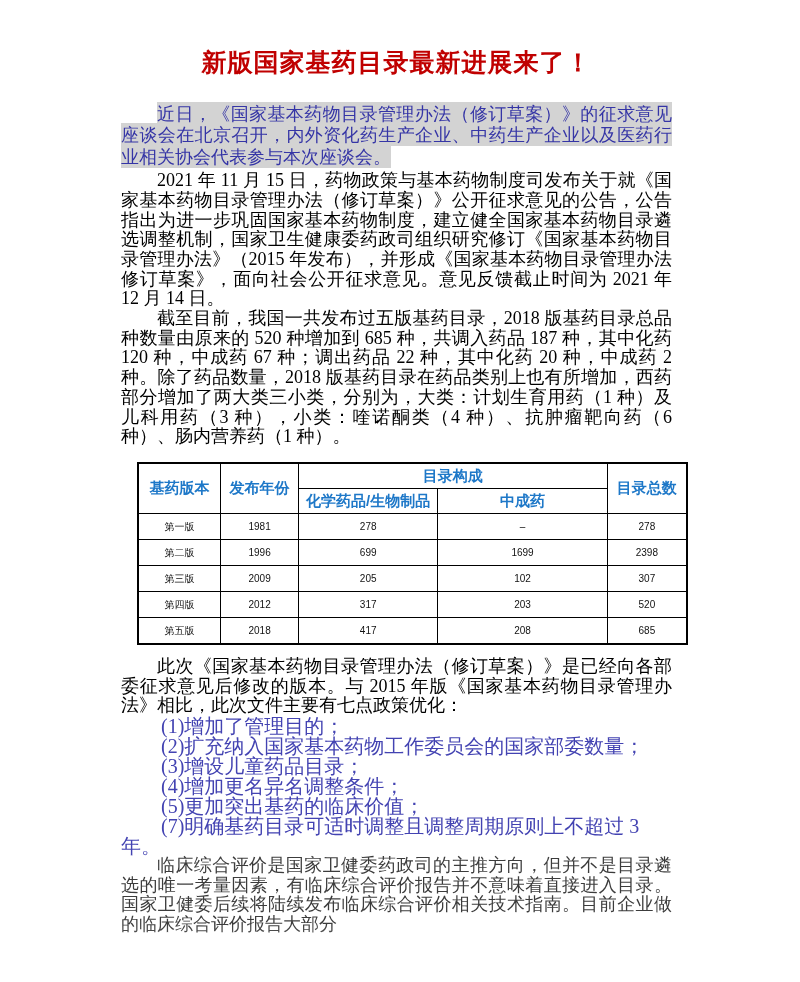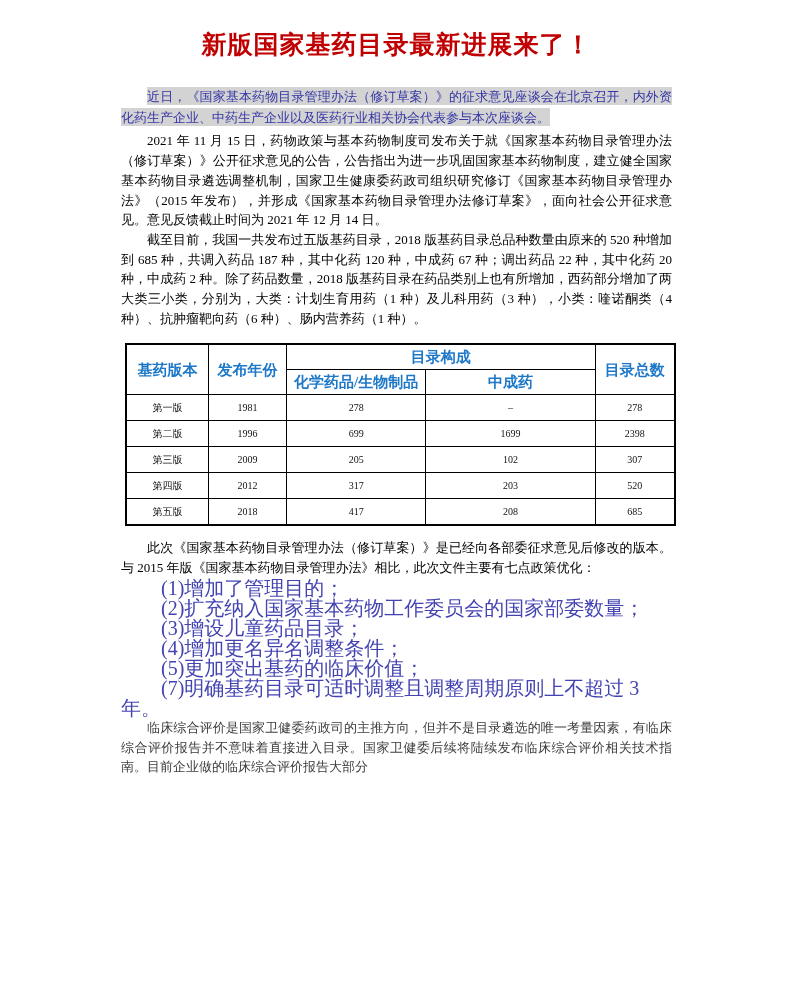"新版国家基药目录最新进展来了！" .page { padding: 28px 128px 0 121px -> 46px 128px 0 121px }
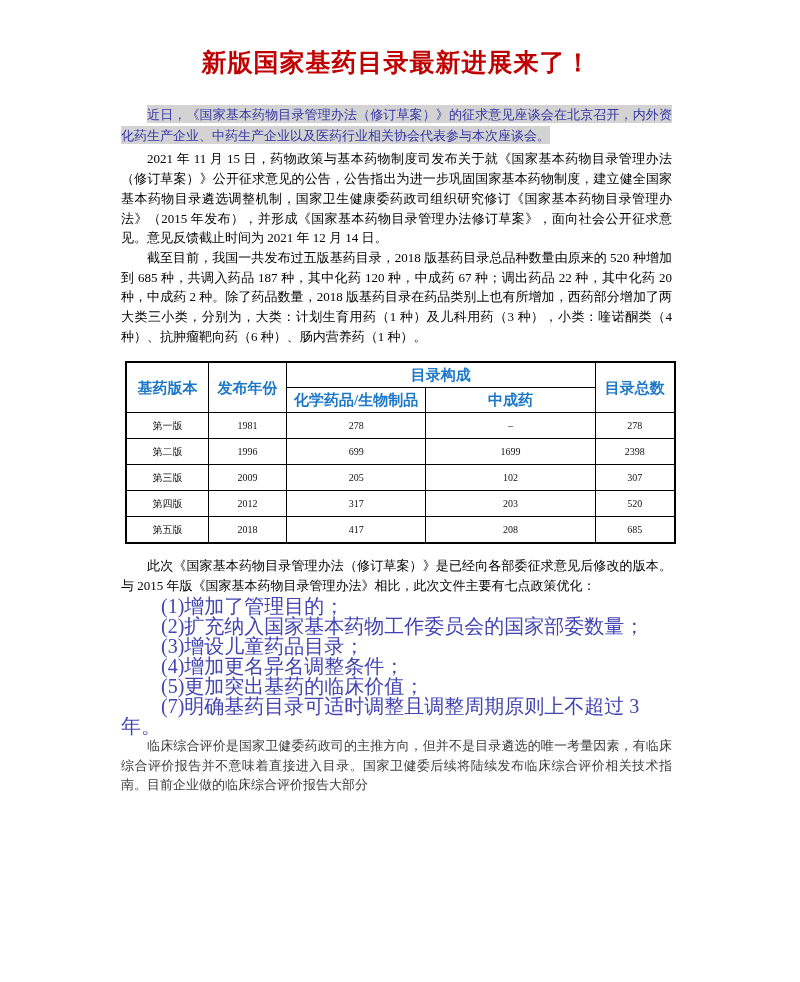"近日，《国家基本药物目录管理办法（修订草案）》的征求意见座谈会在北京召开，内外资" .para { font-size: 13px -> 18px }
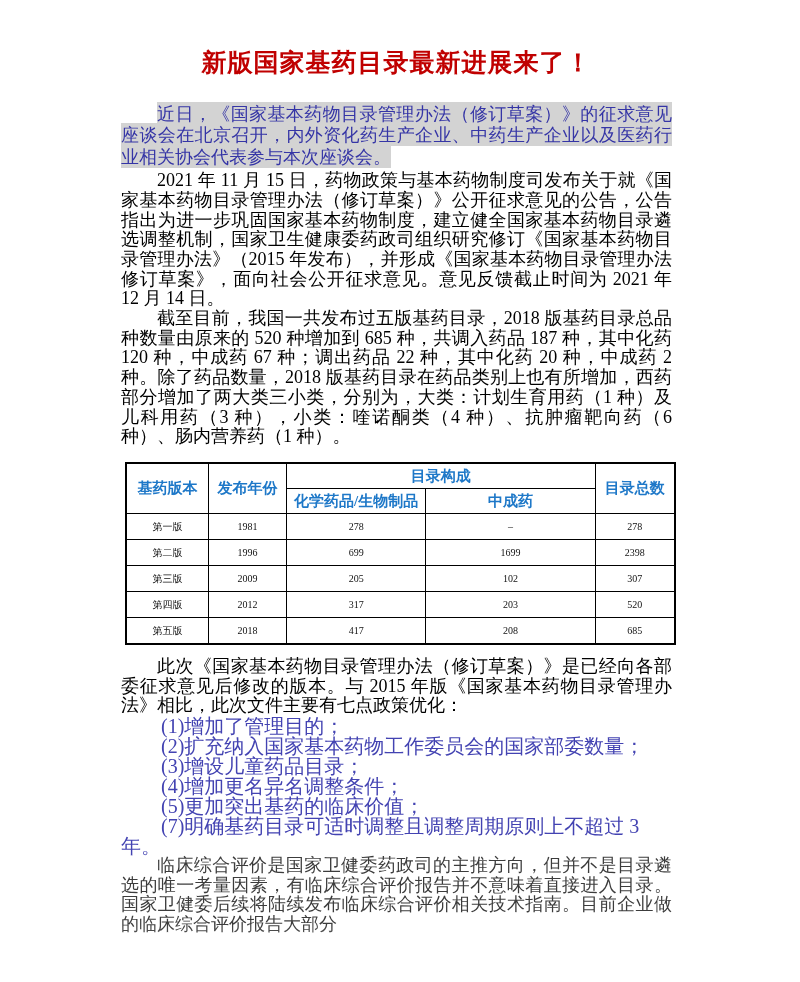"基药版本" .catalog-table { font-family: Liberation Serif, serif -> Liberation Sans, sans-serif; margin: 15px 0 12px 4px -> 15px 0 12px 16px }
